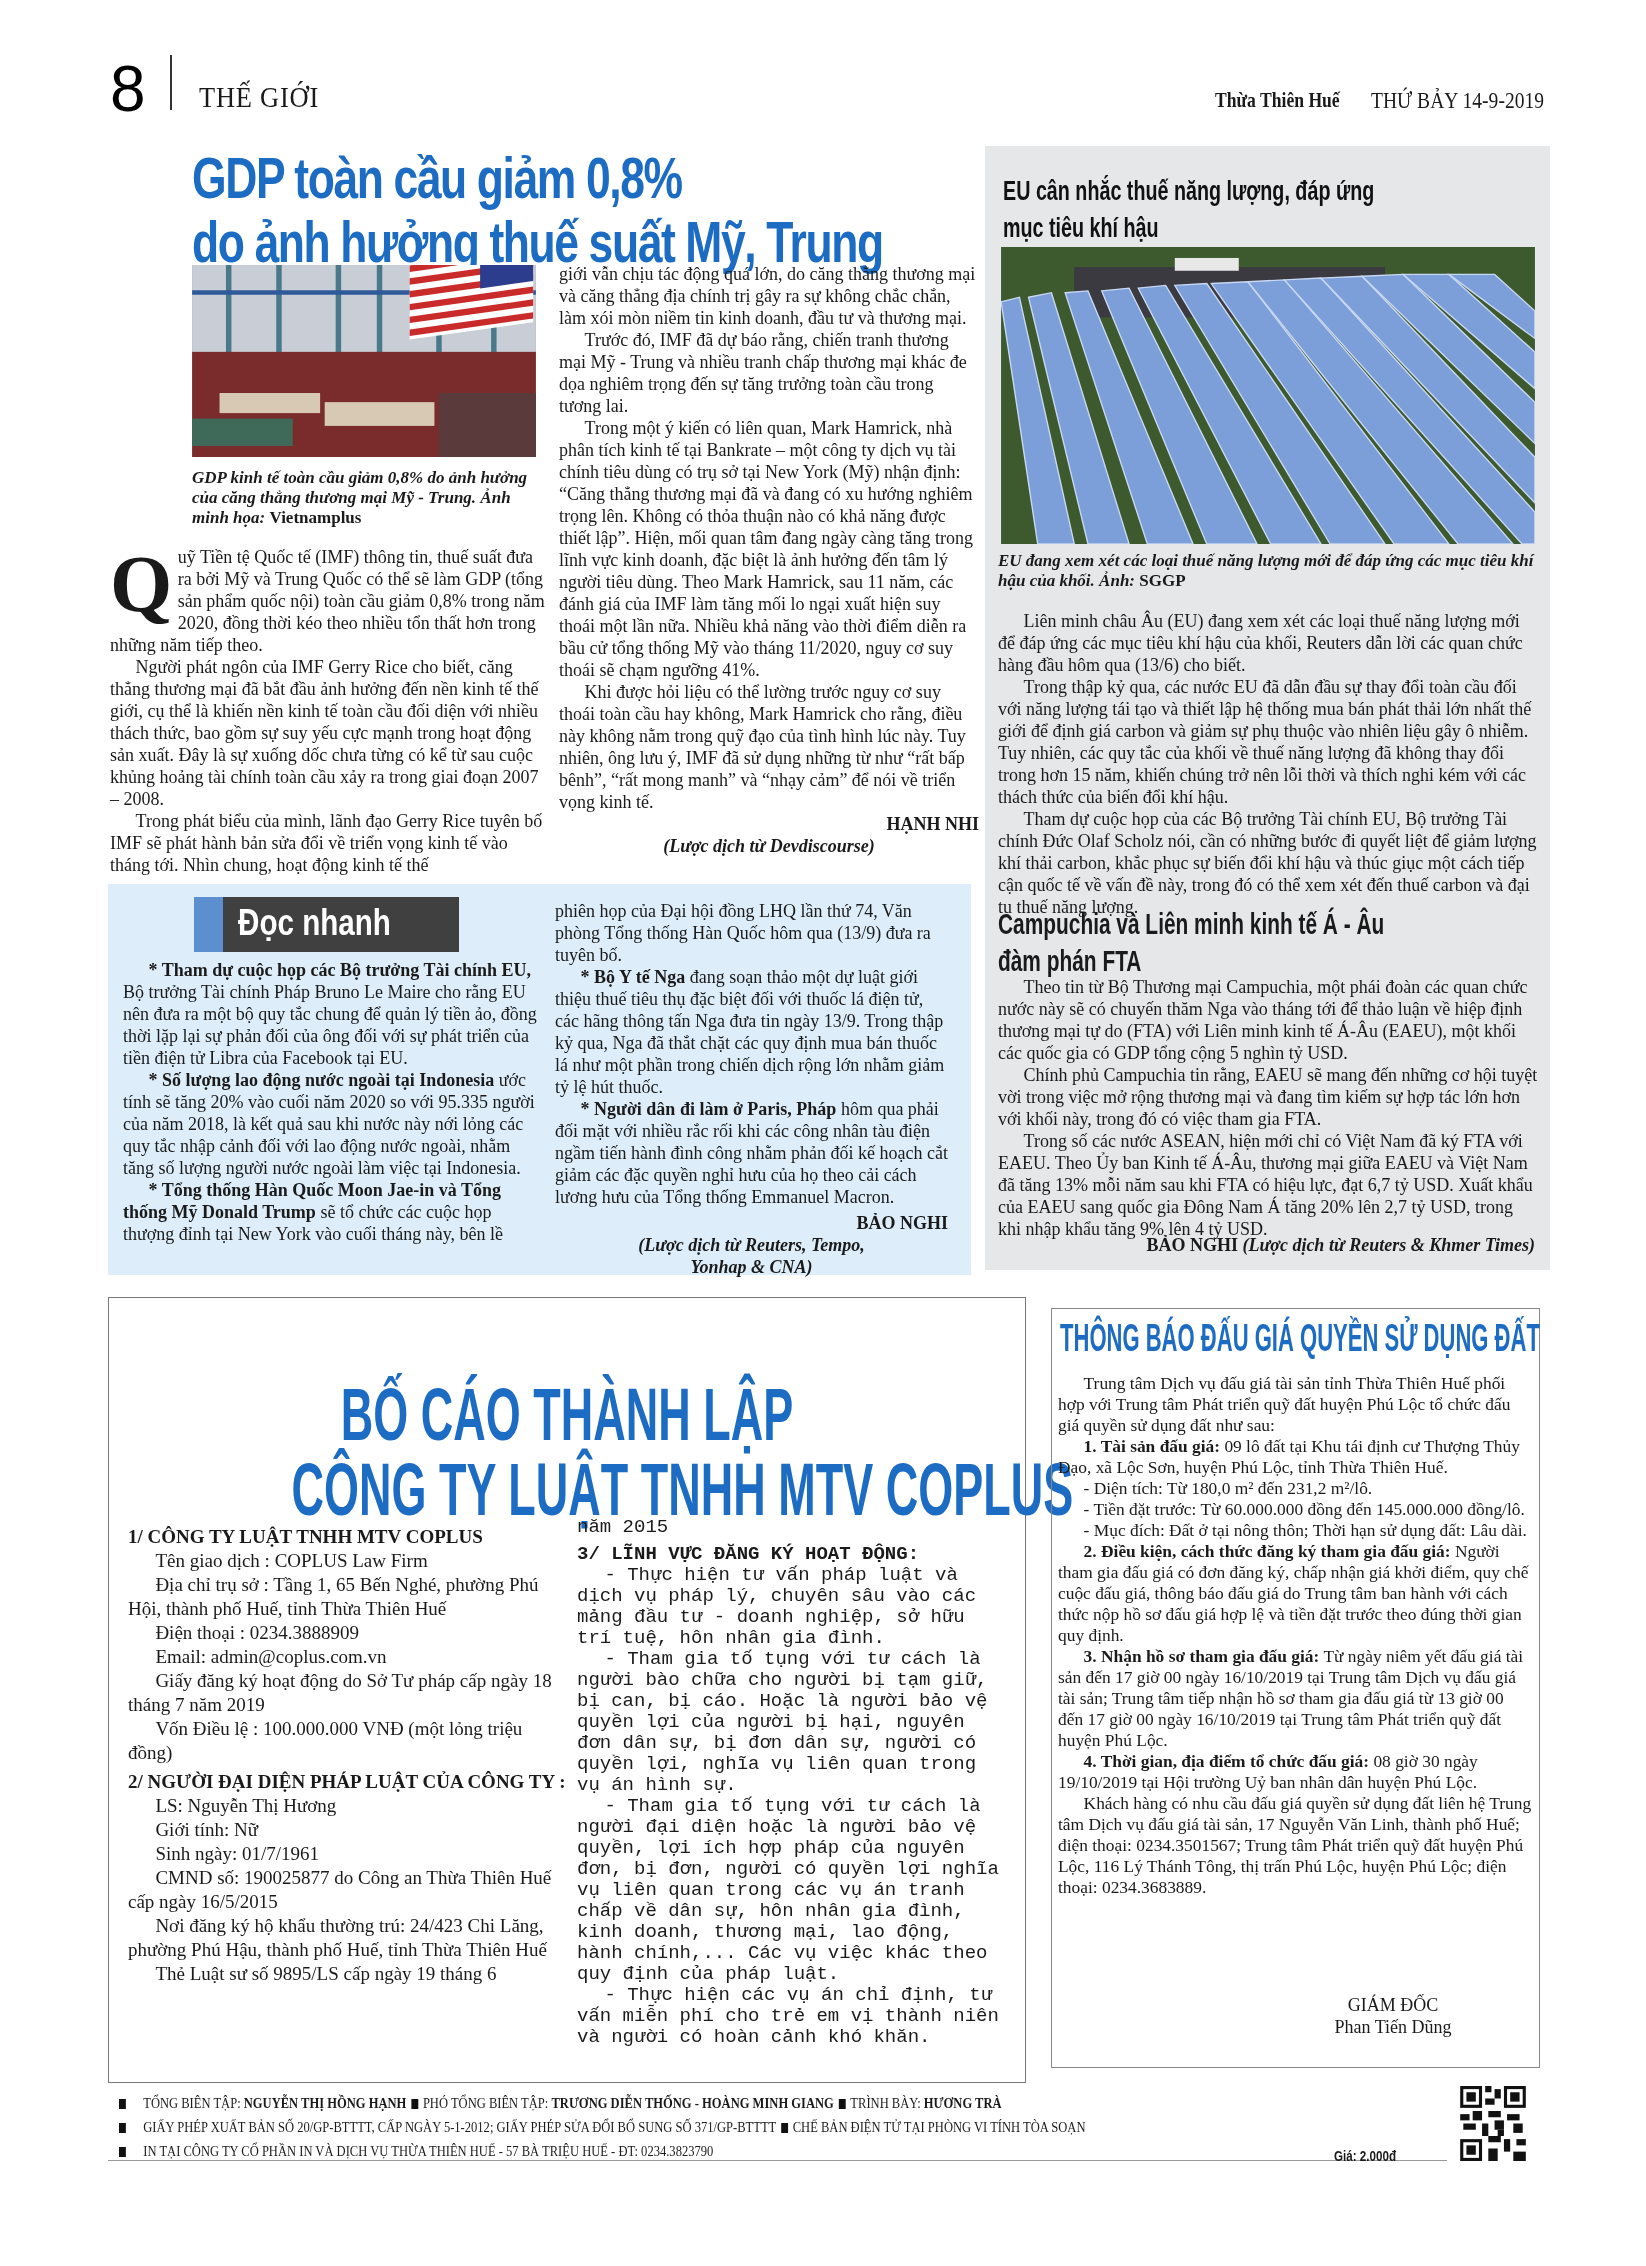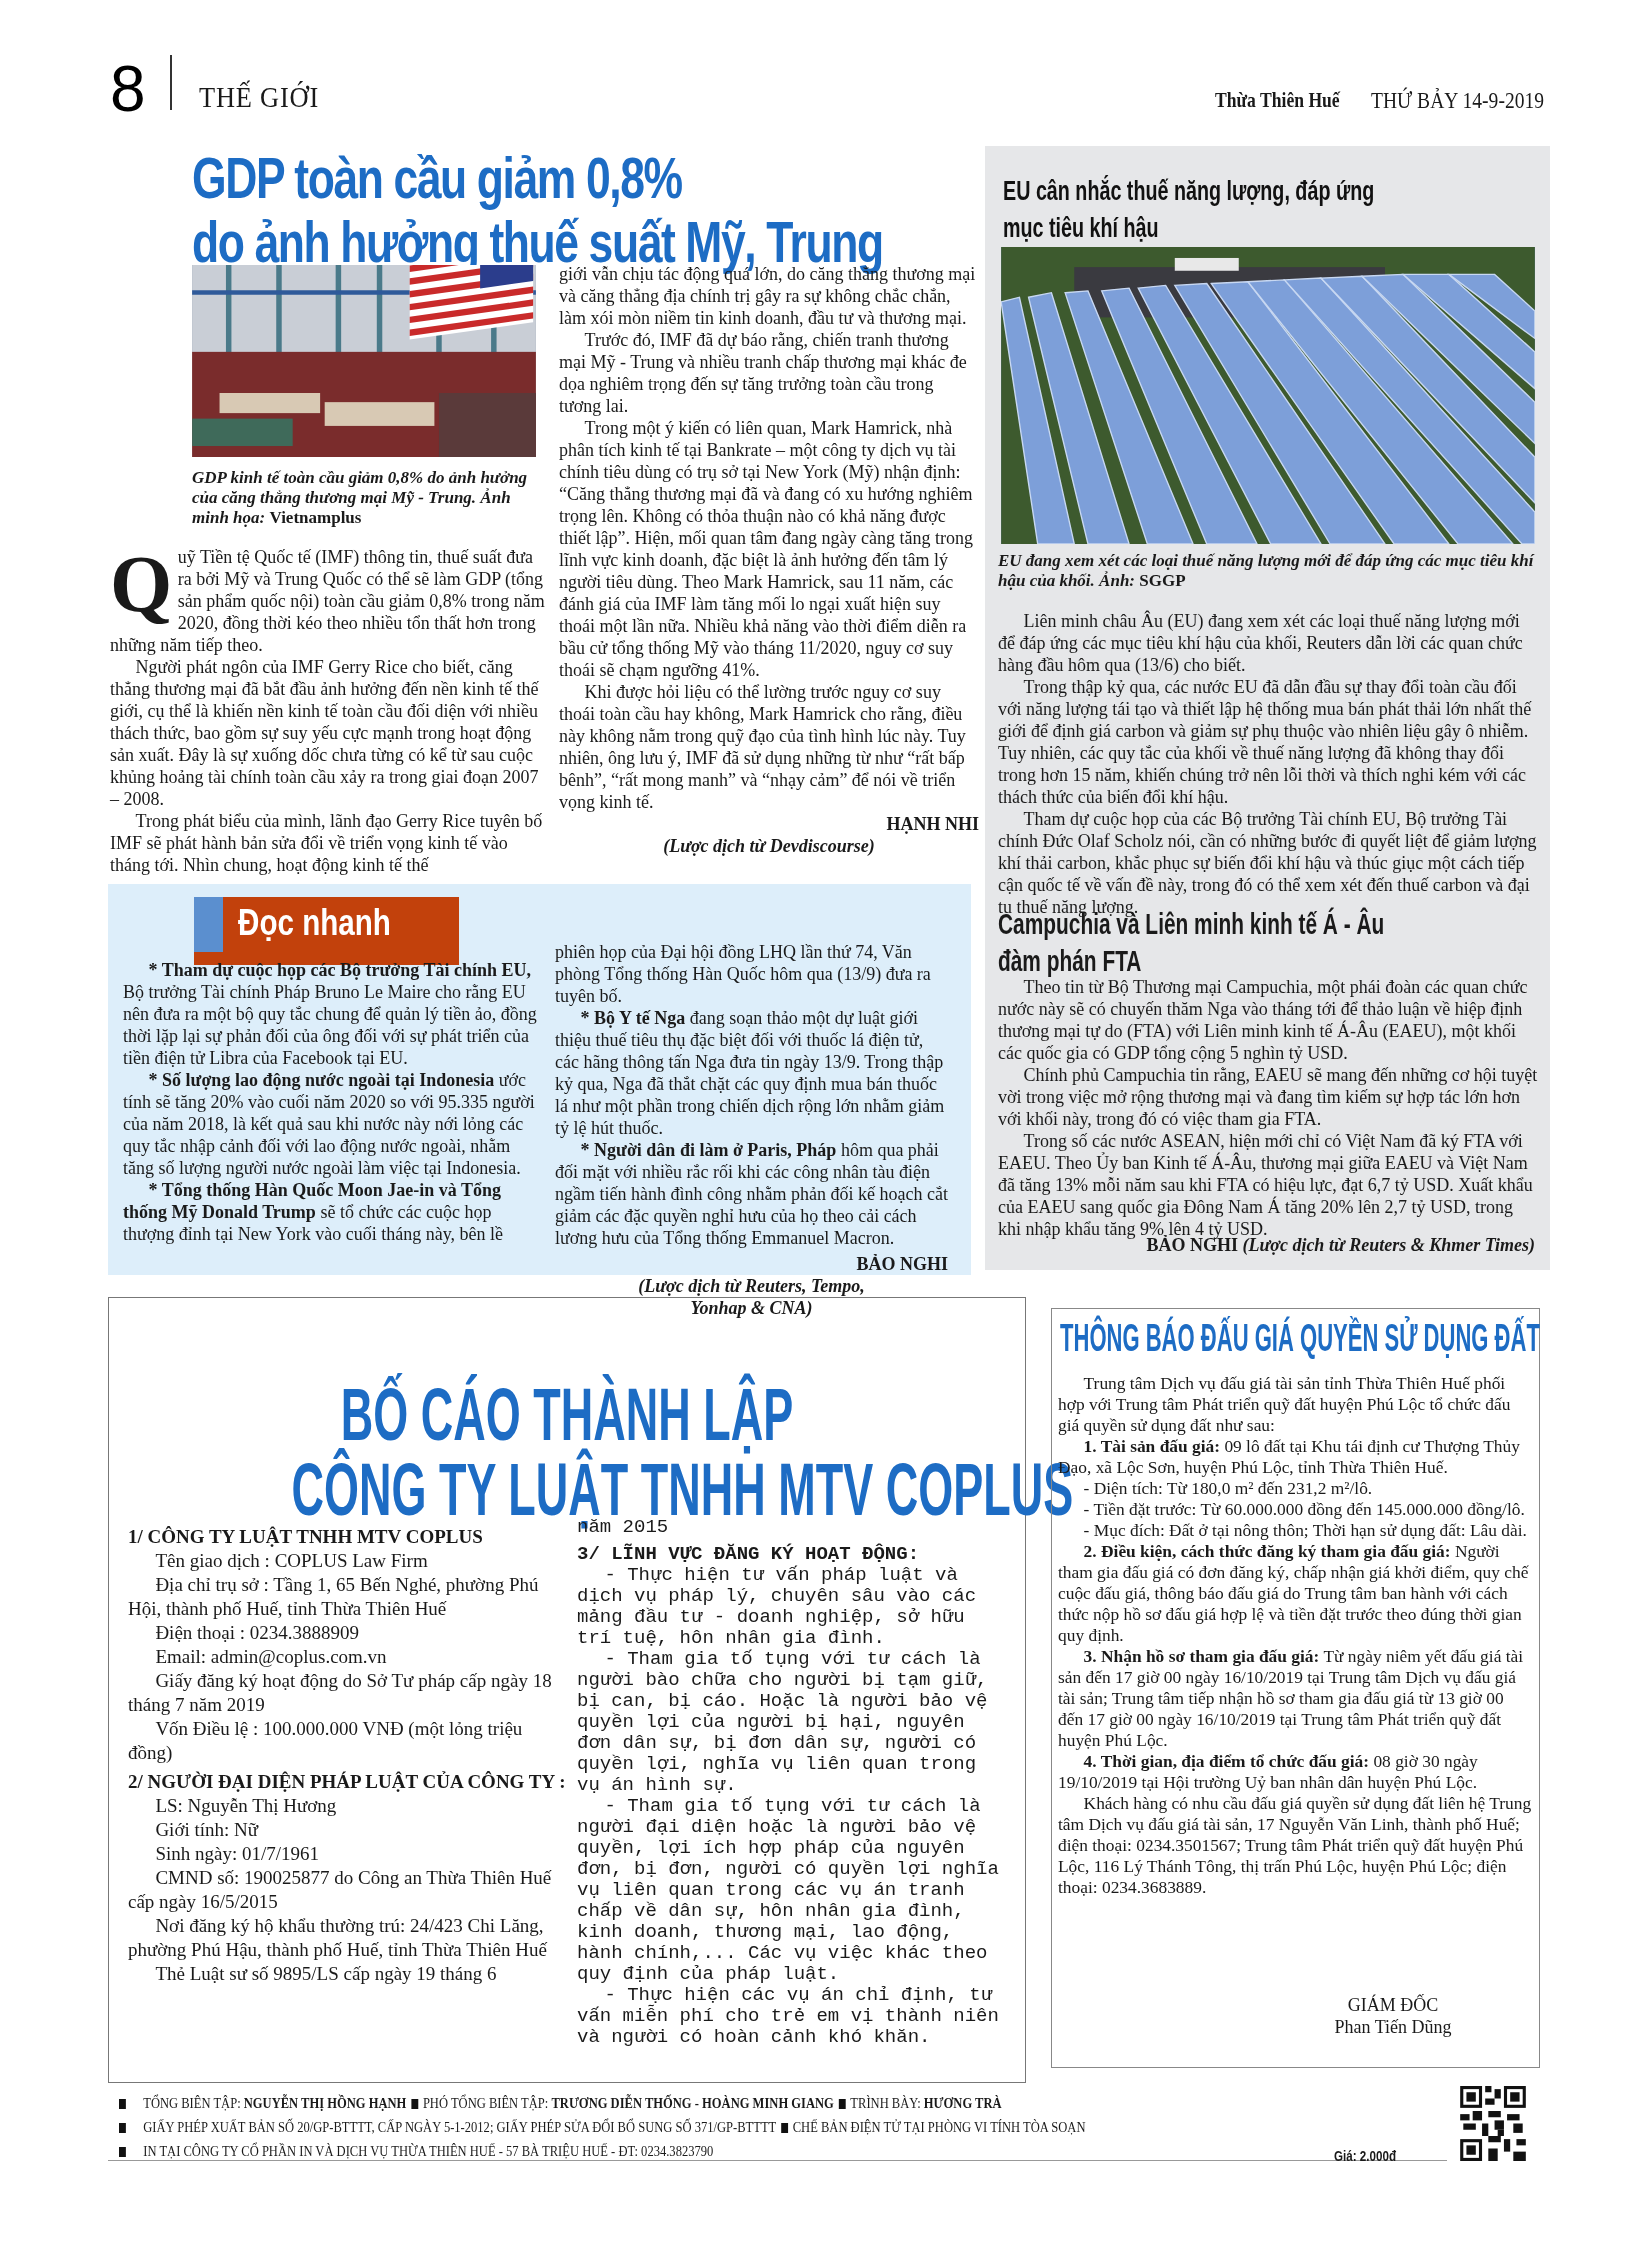"Đọc nhanh" #quick-badge { background: #c2410c -> #404040; height: 68px -> 55px }
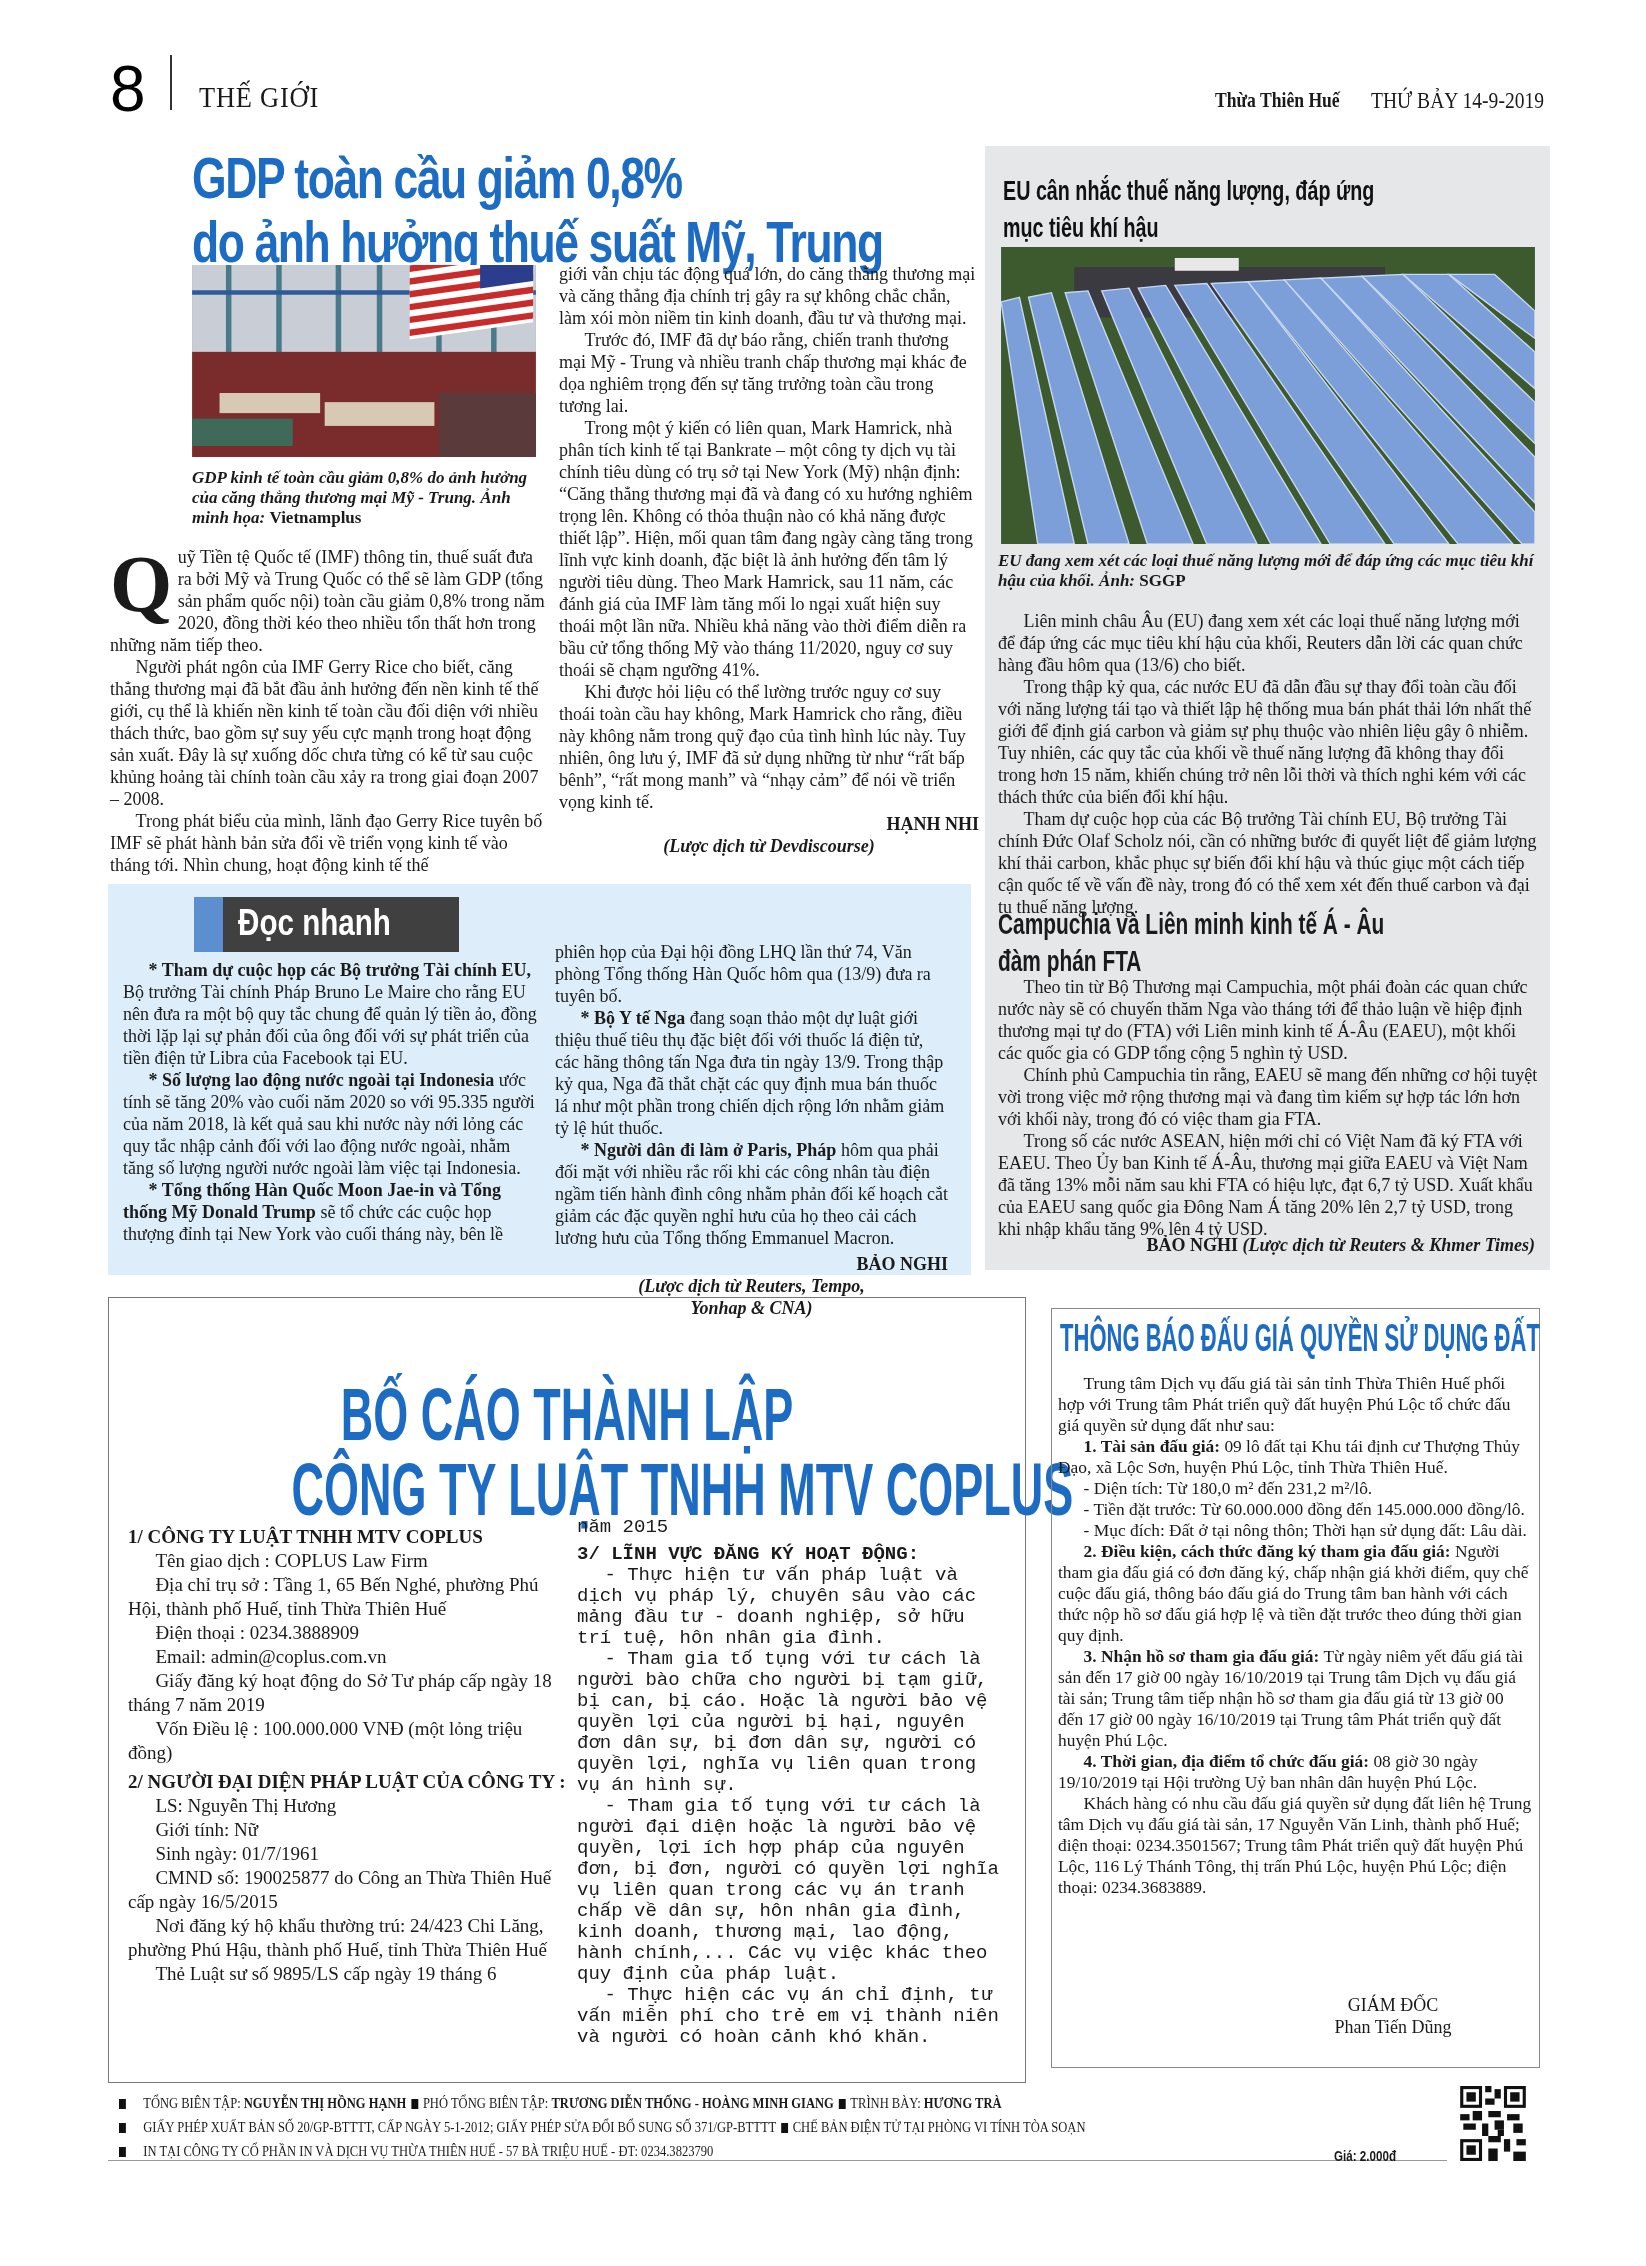"phiên họp của Đại hội" #quick-col2 { margin-top: 41px -> none }
